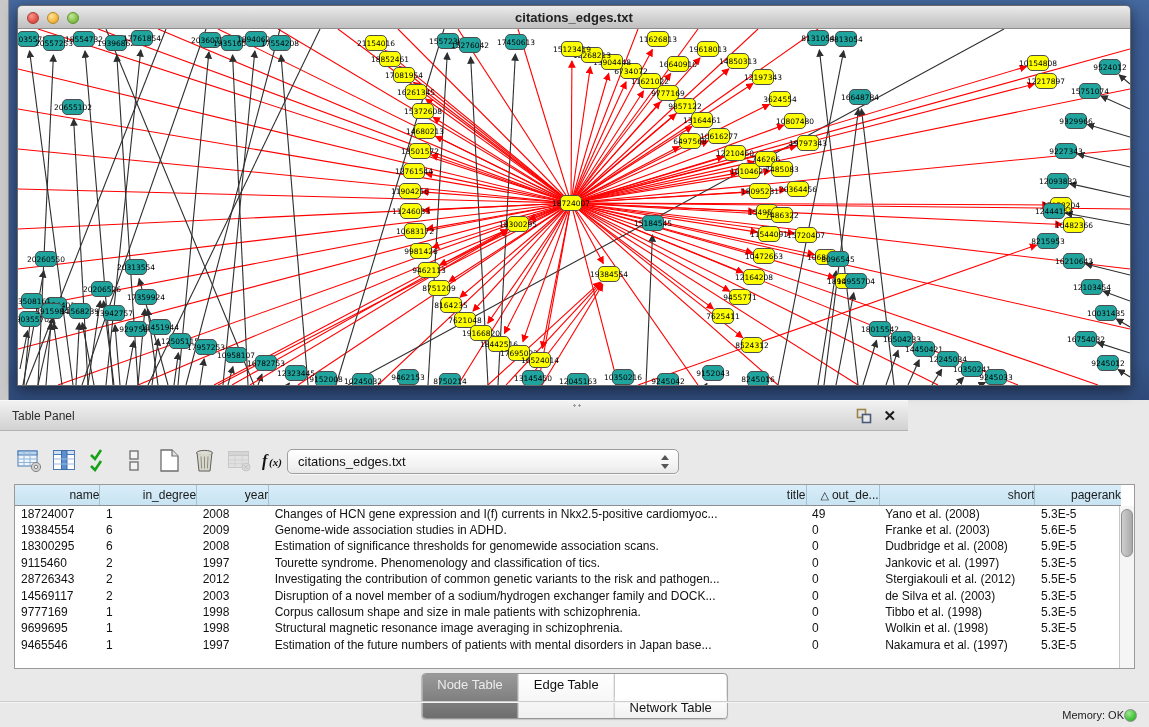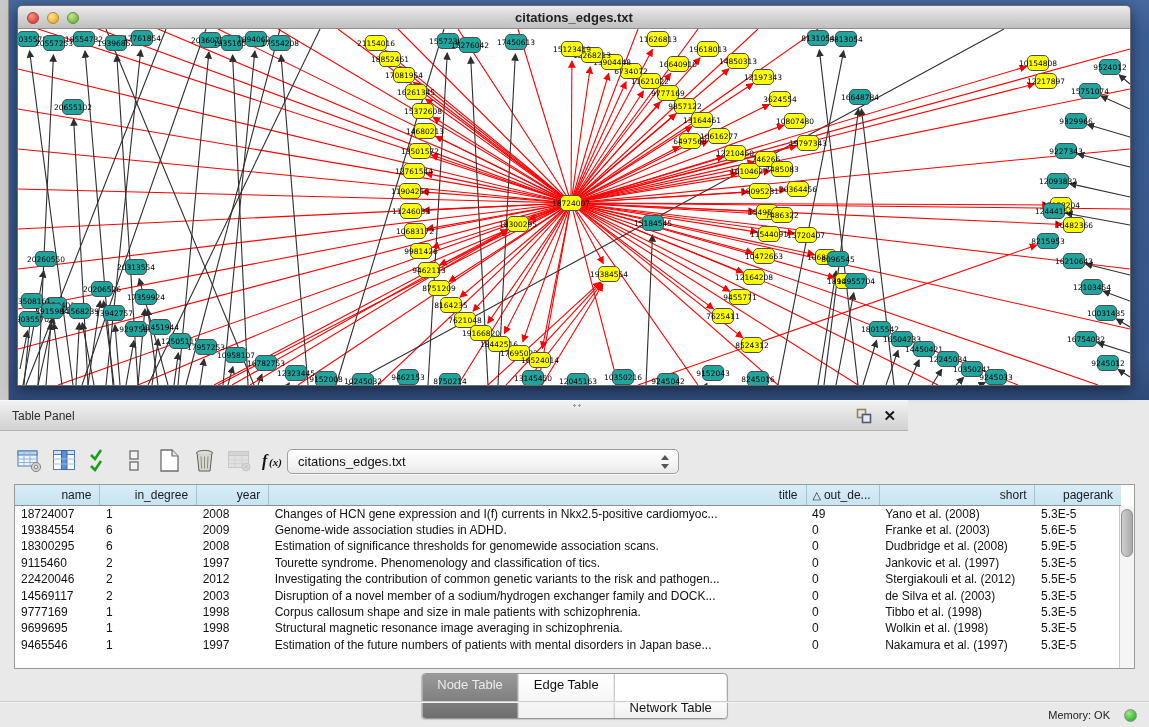"name" table.datatable th { padding: 0 8px 0 2px -> 0 0 0 2px }
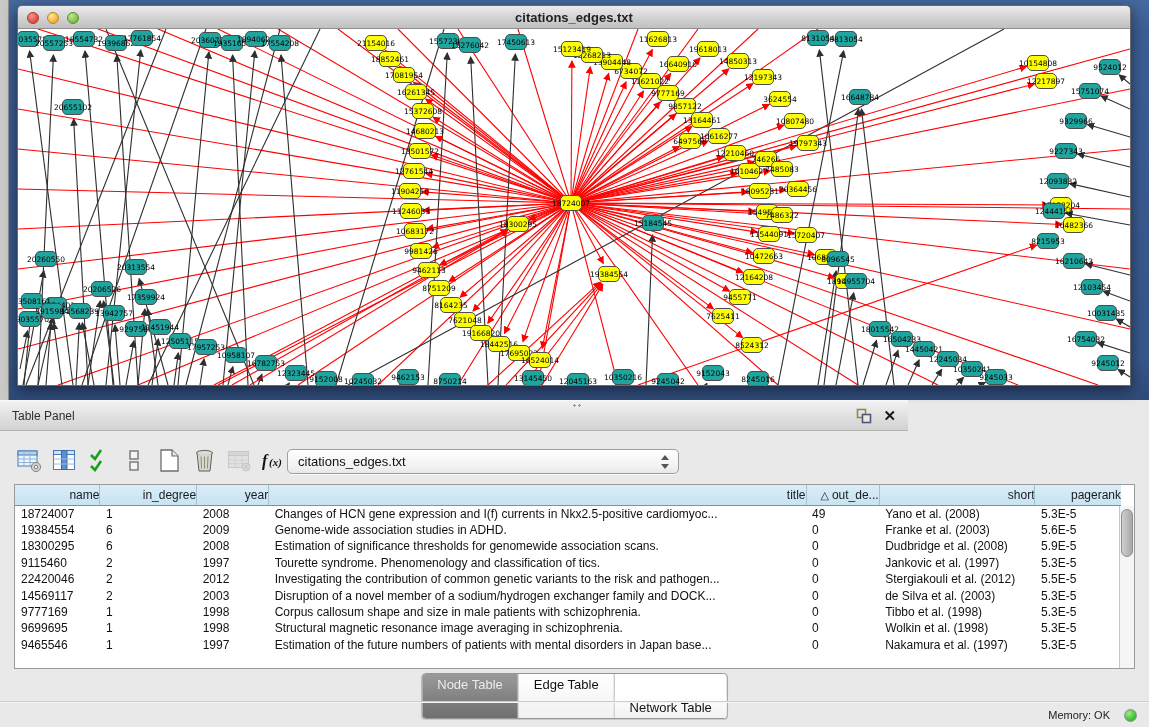"22420046" td { text: 22420046 -> 28726343 }
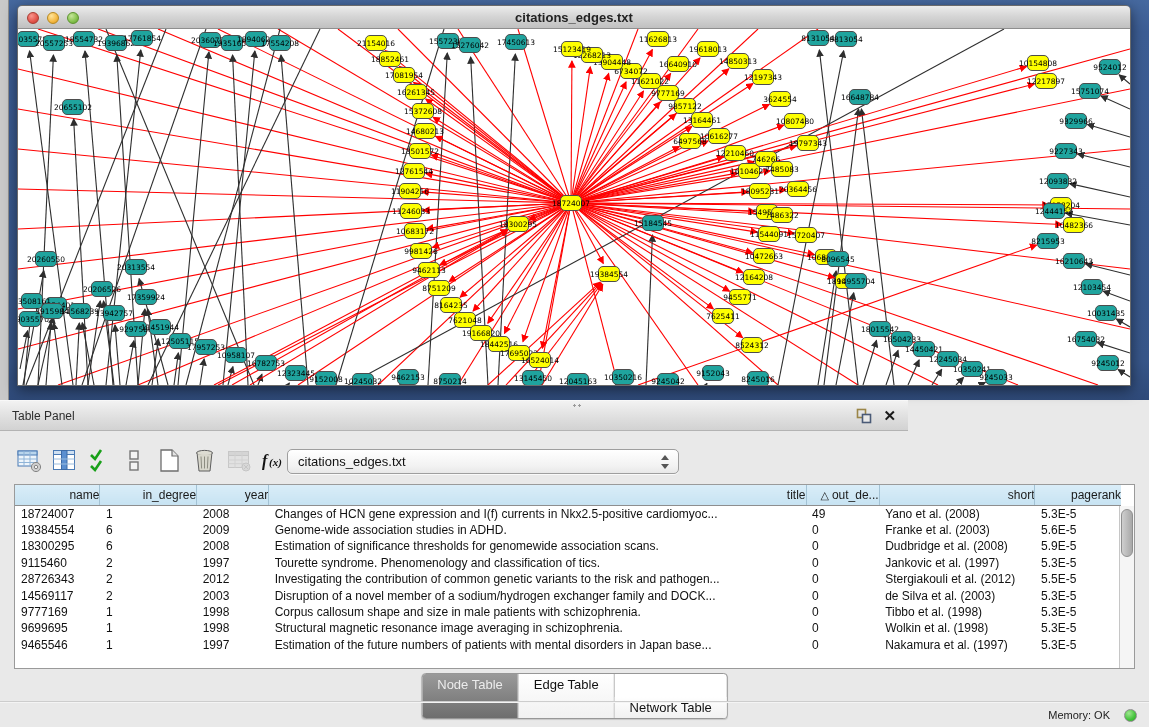"Memory: OK" .memory { gap: 14px -> 0 }
